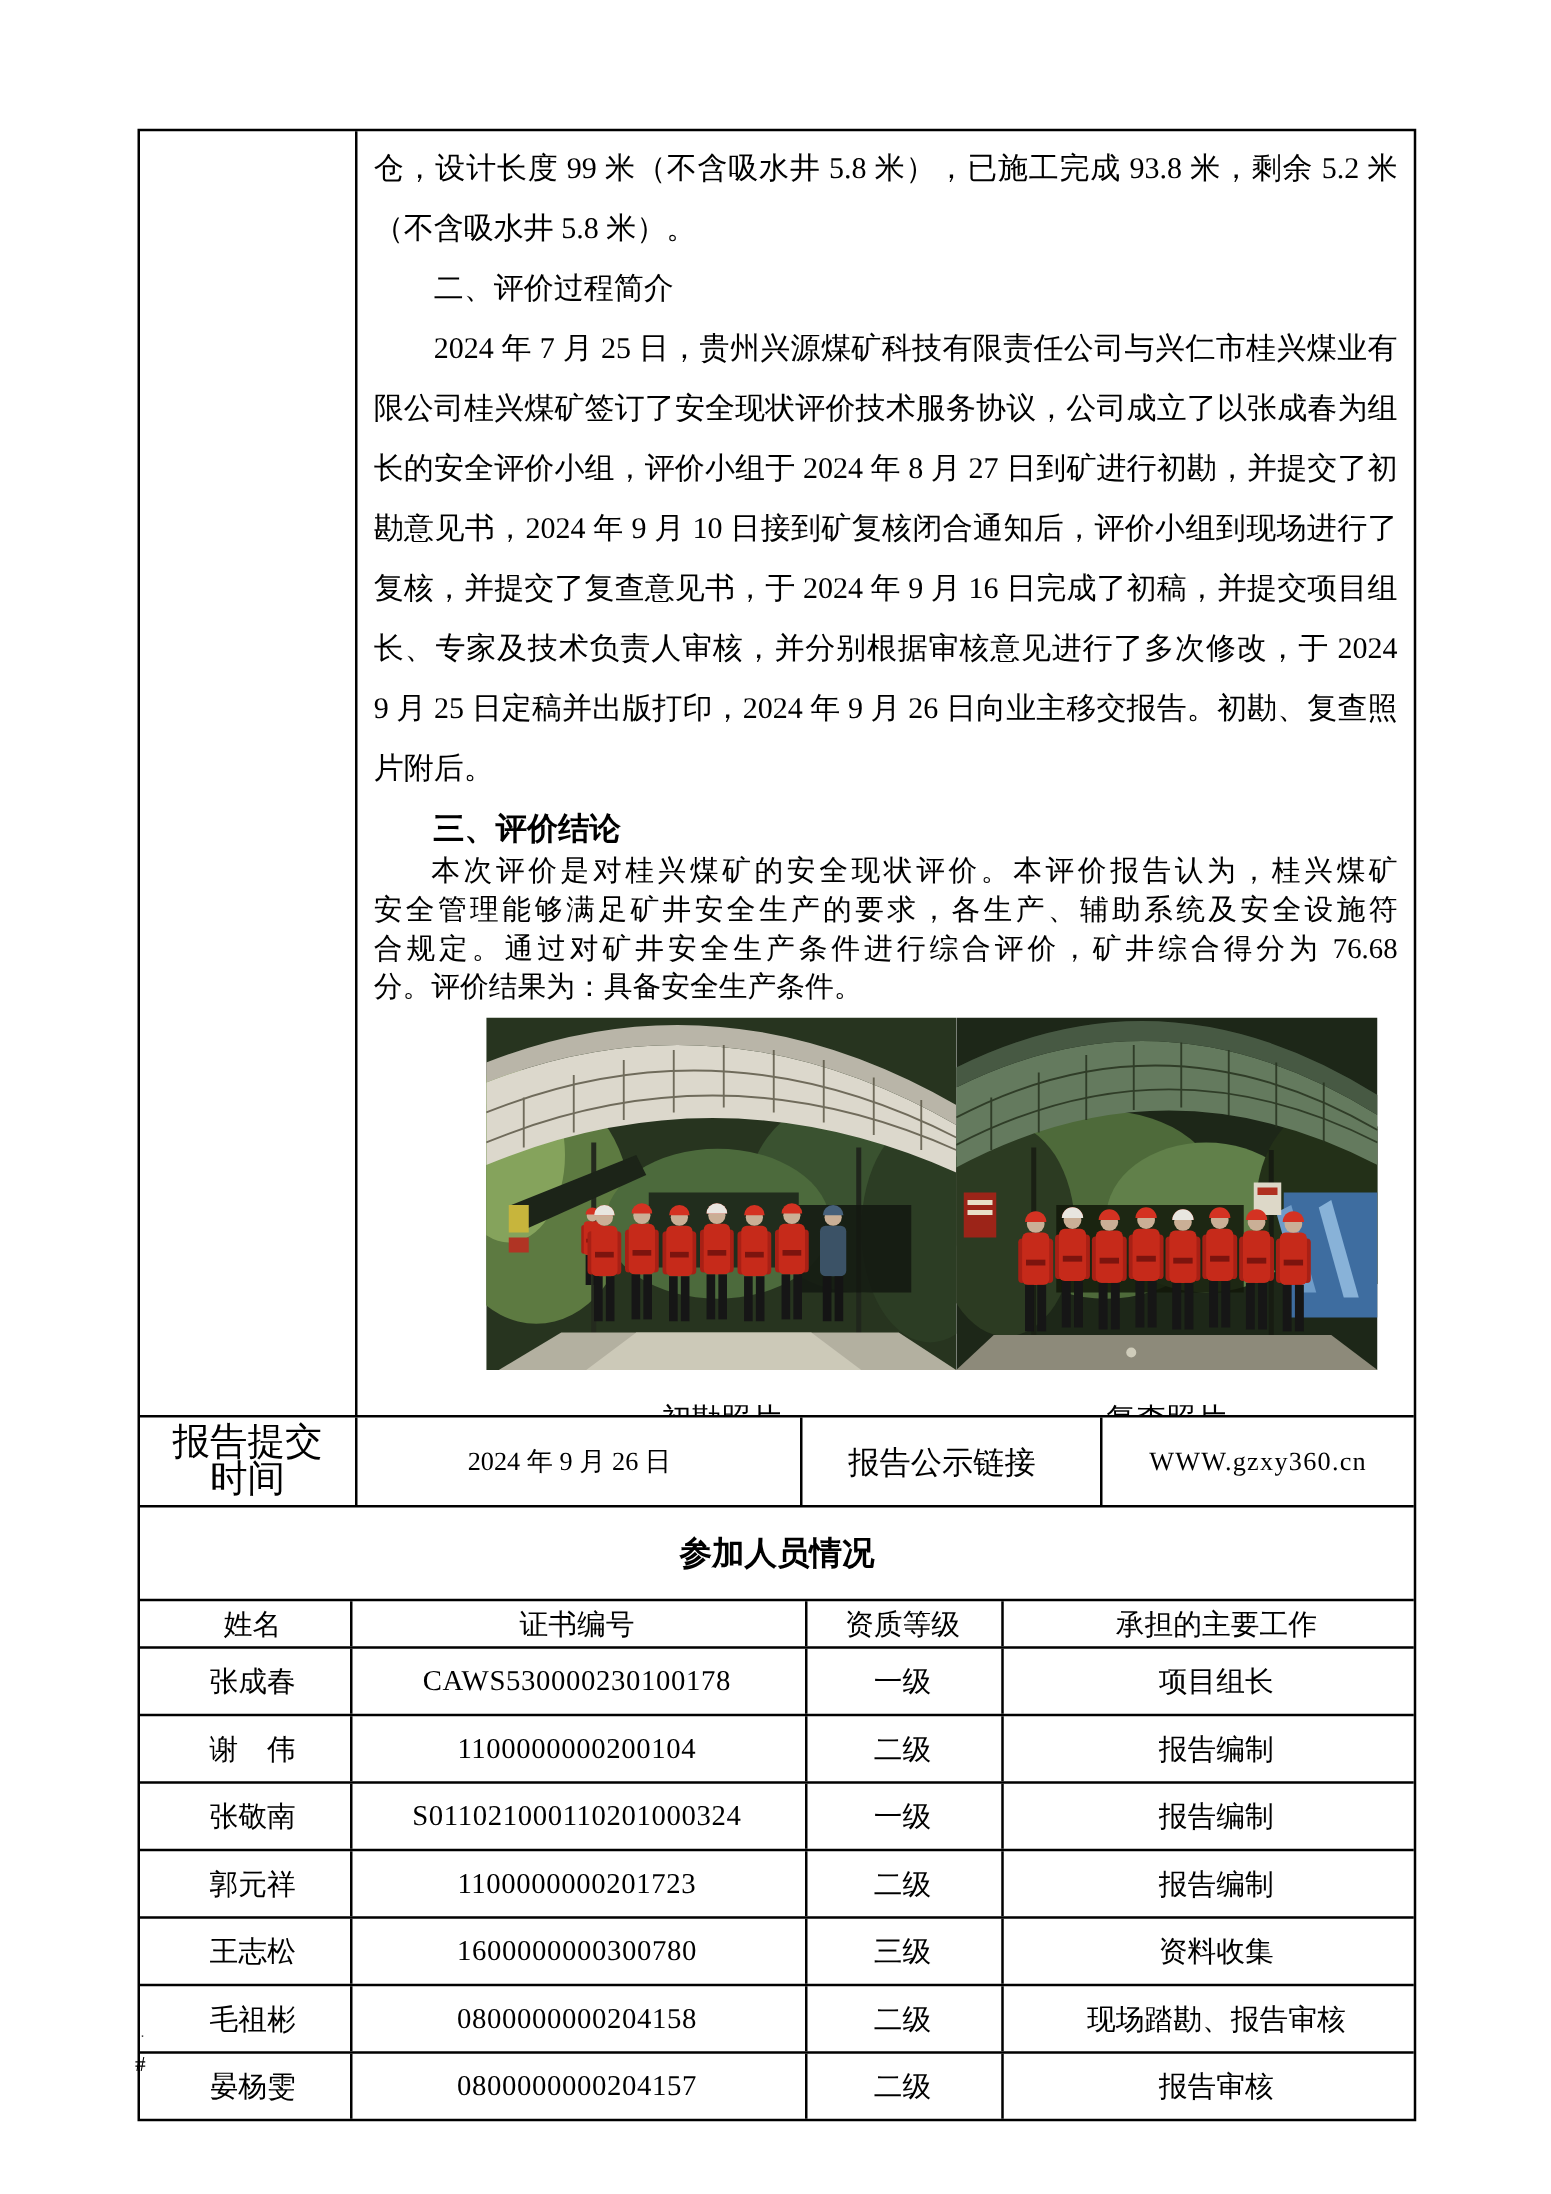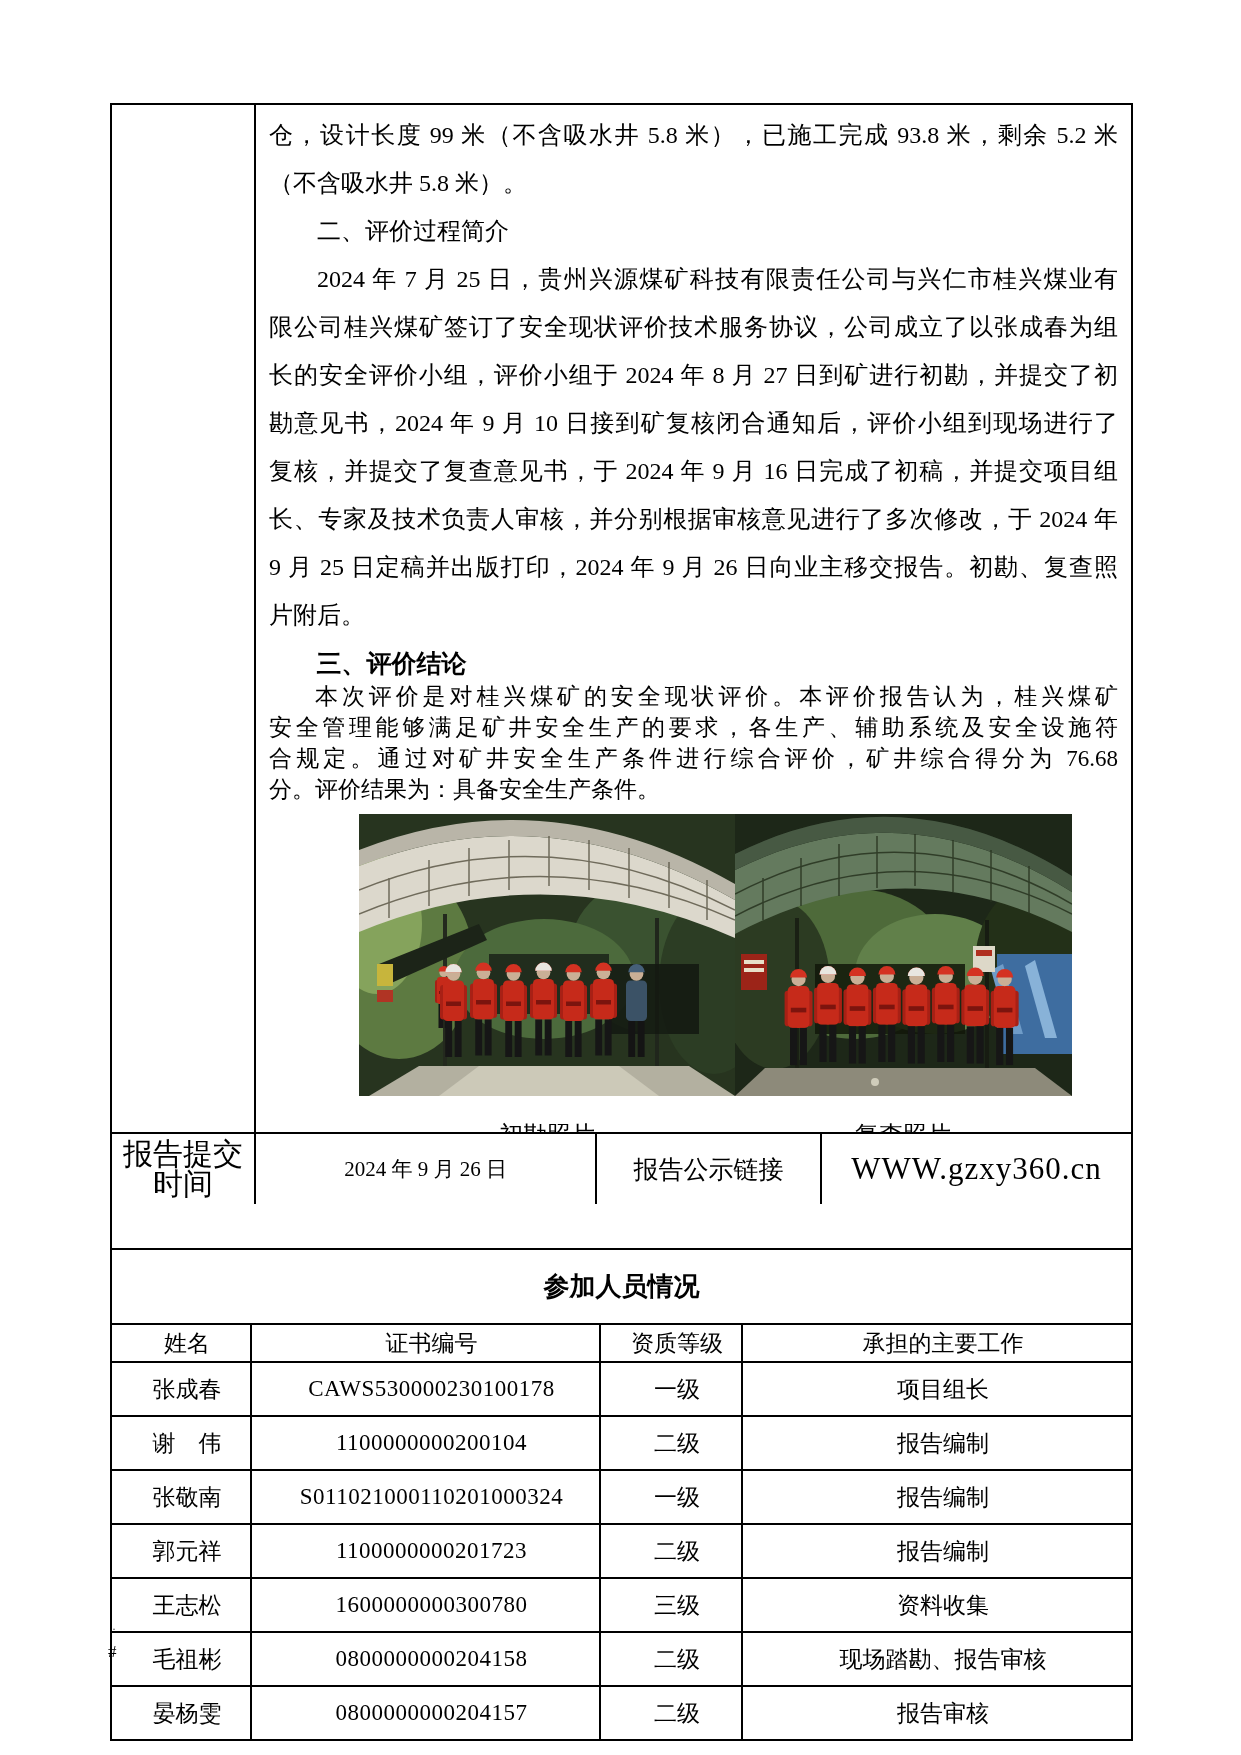"仓，设计长度 99 米（不含吸水井 5.8 米），已施工完成" .cell { margin-left: none -> 15px }
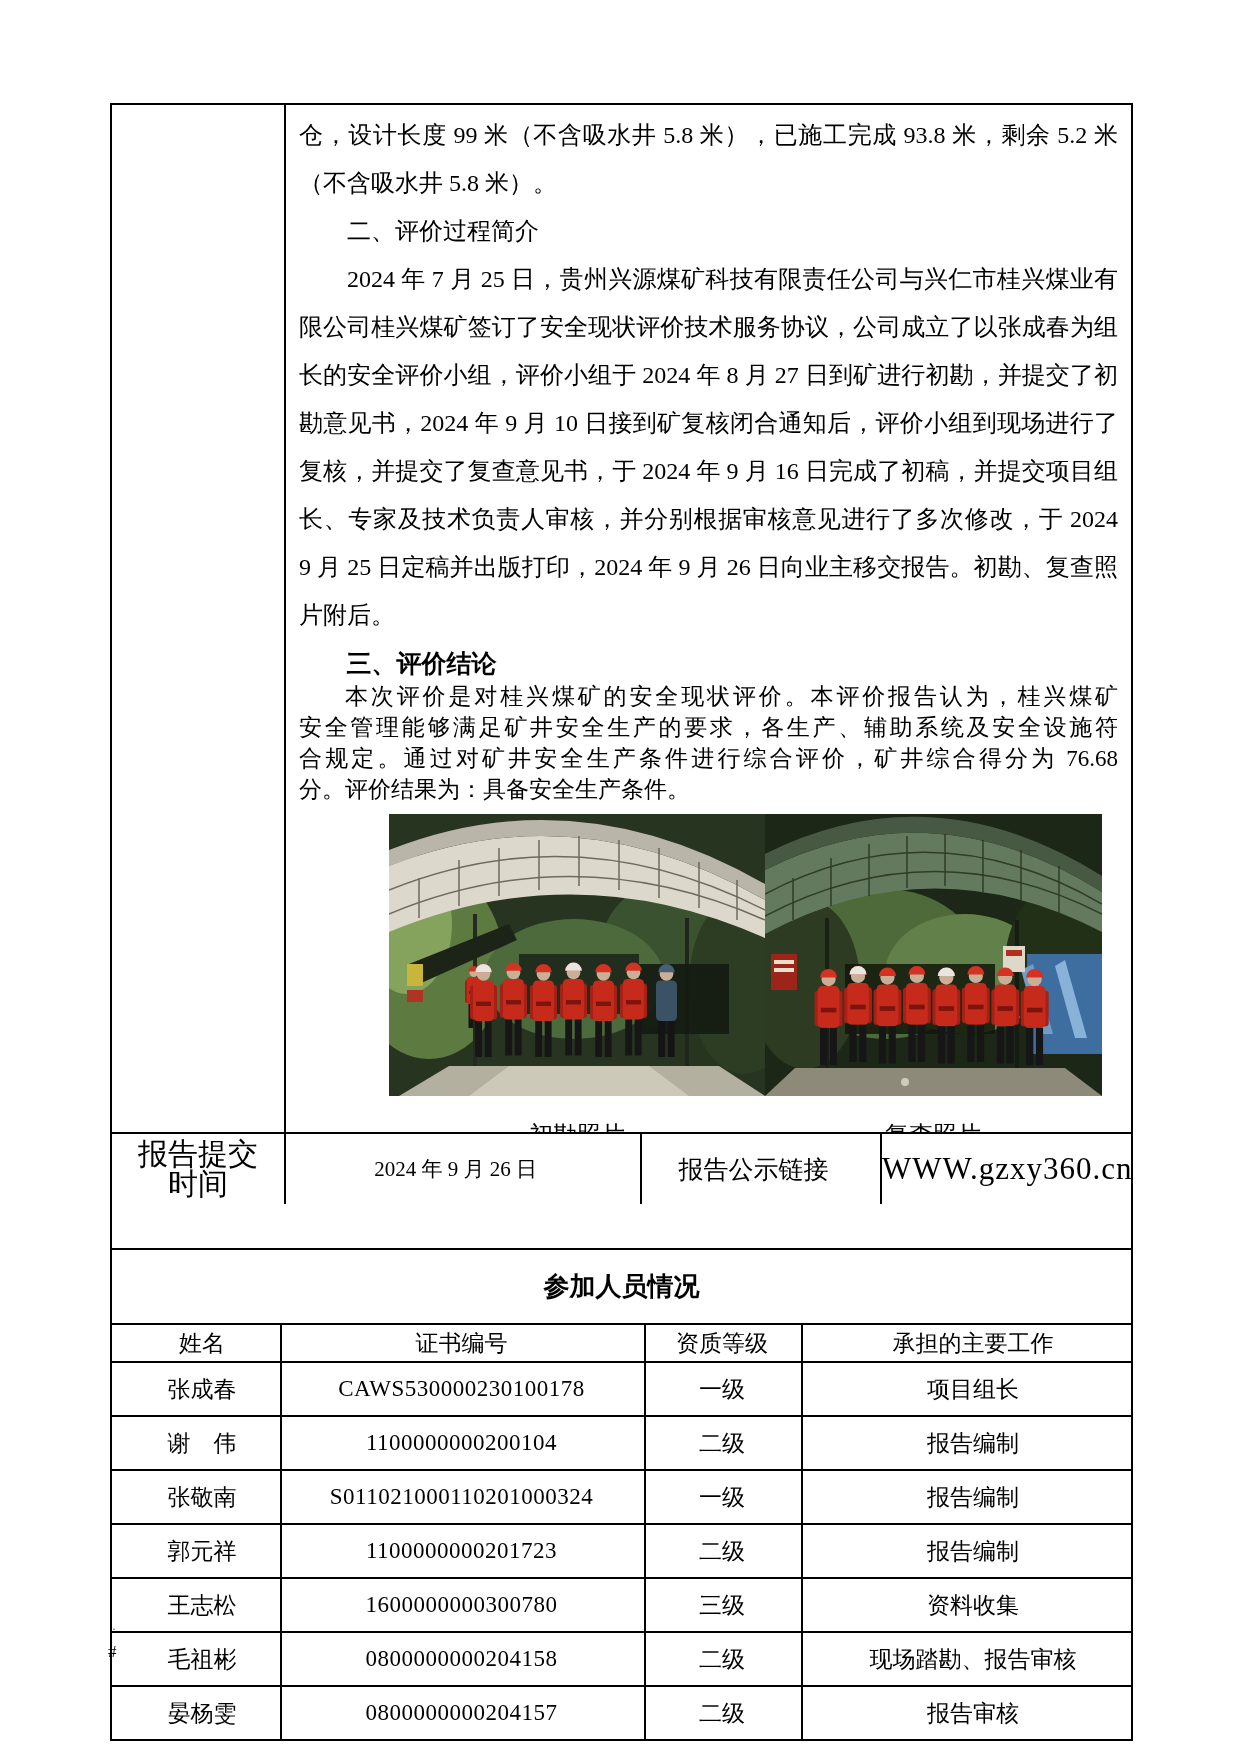"WWW.gzxy360.cn" .sub-link { font-size: 31px -> 21px }
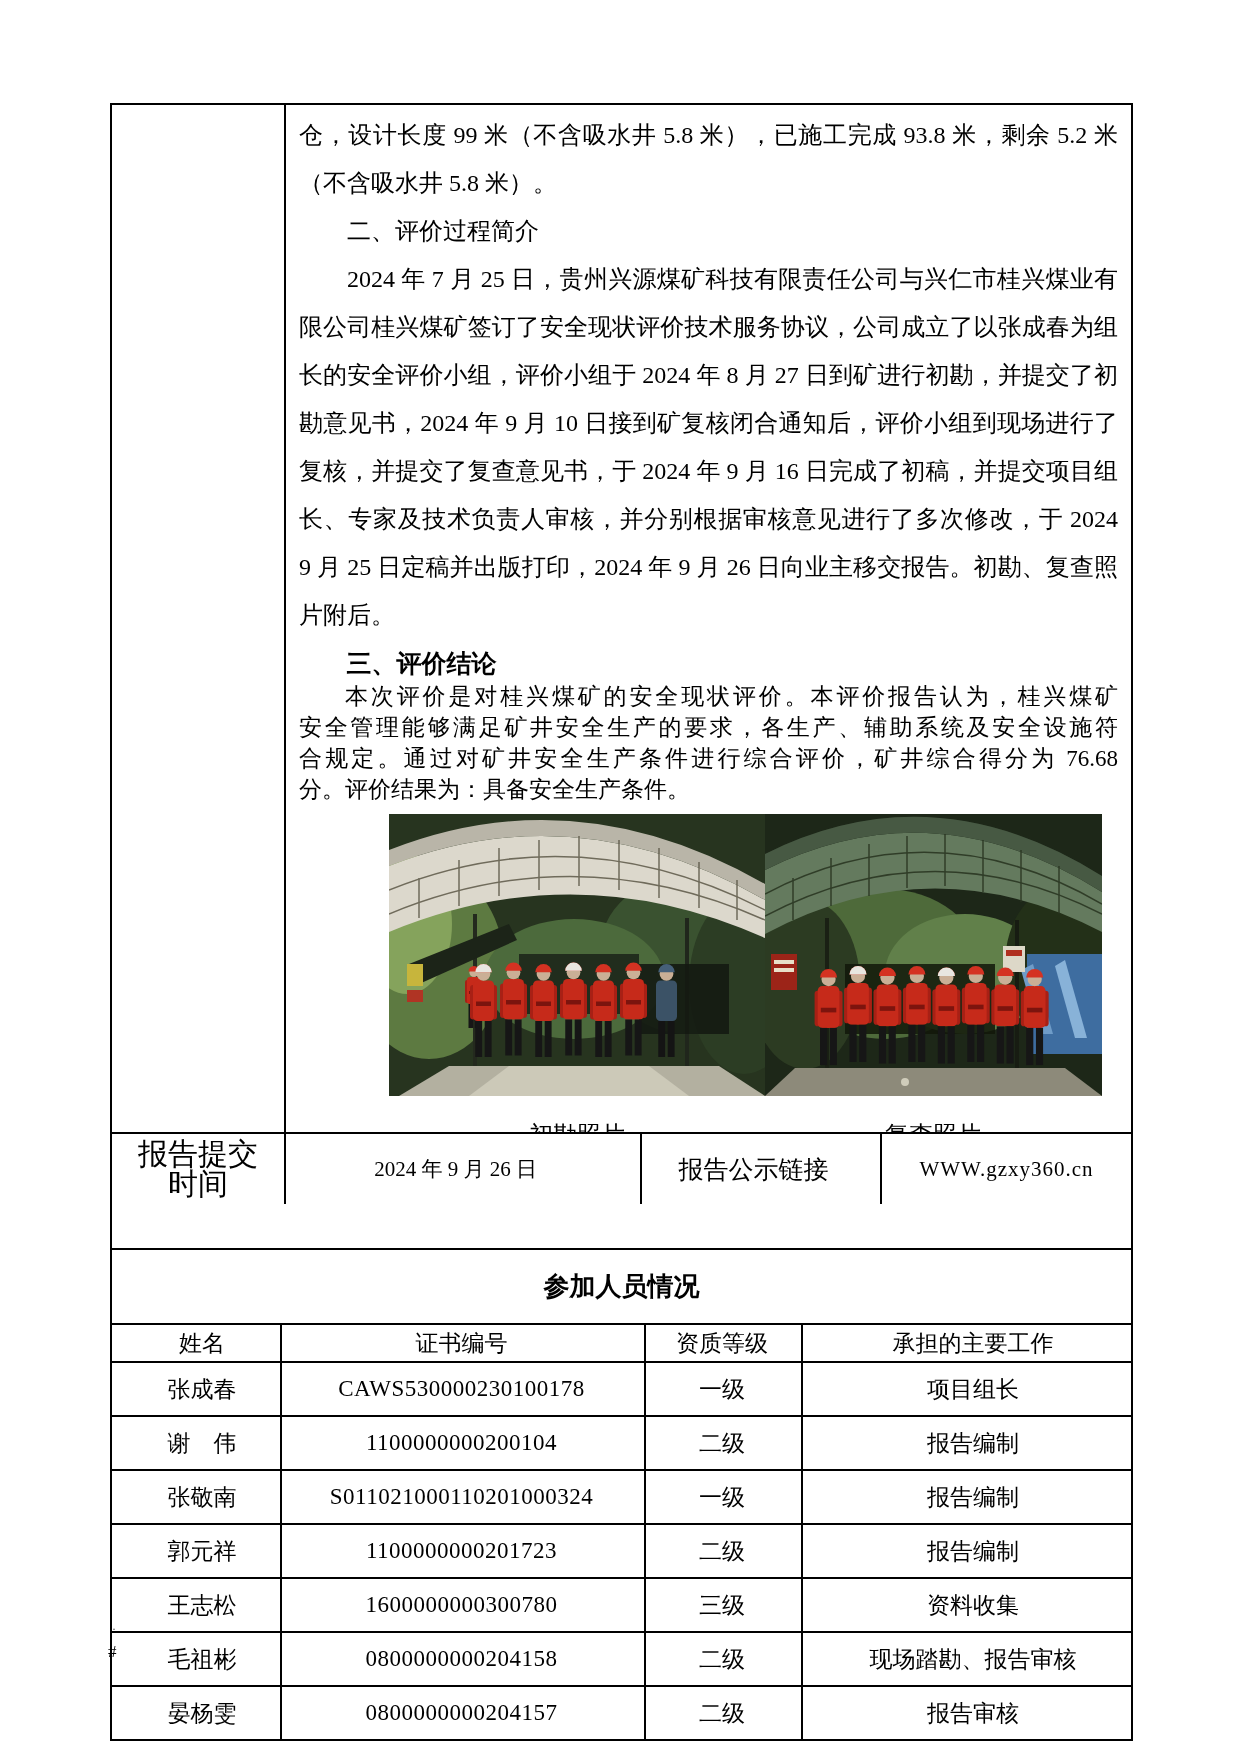"参加人员情况" .part-title-row { margin-top: 44px -> none }
